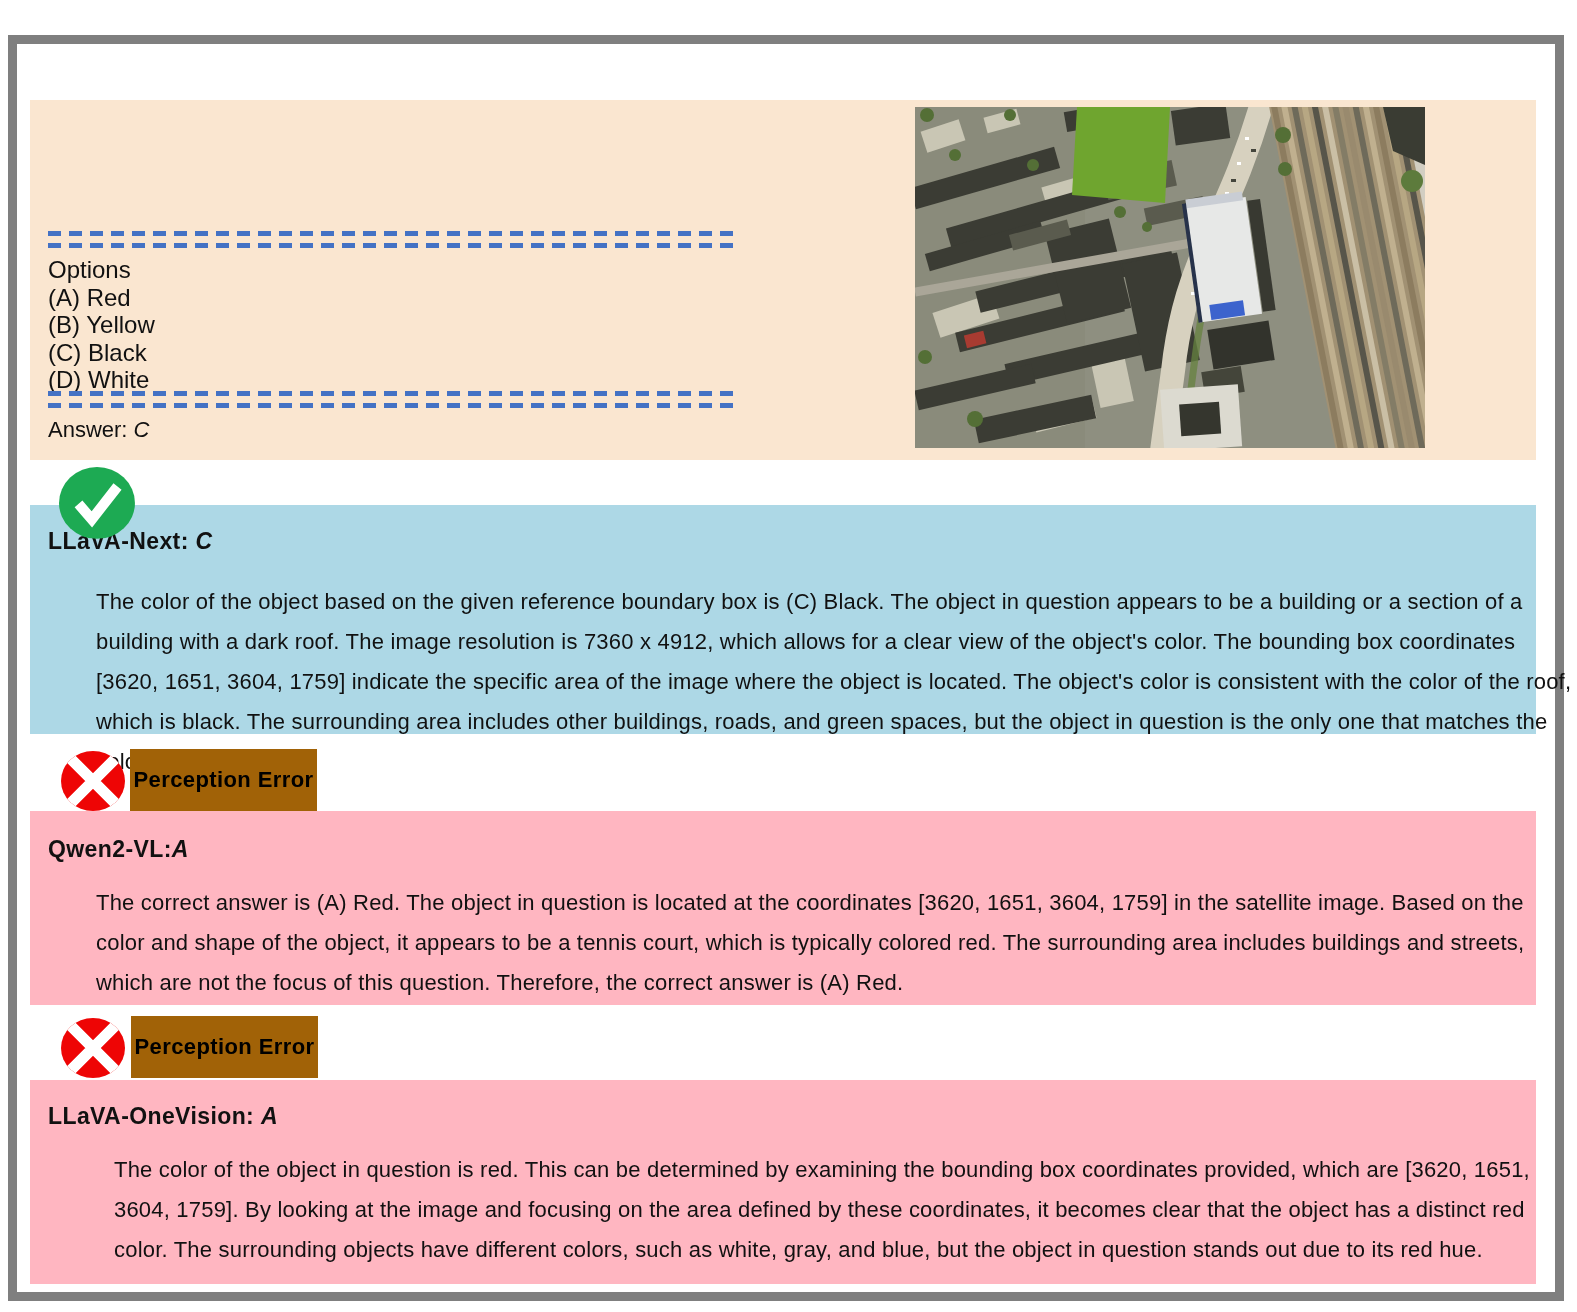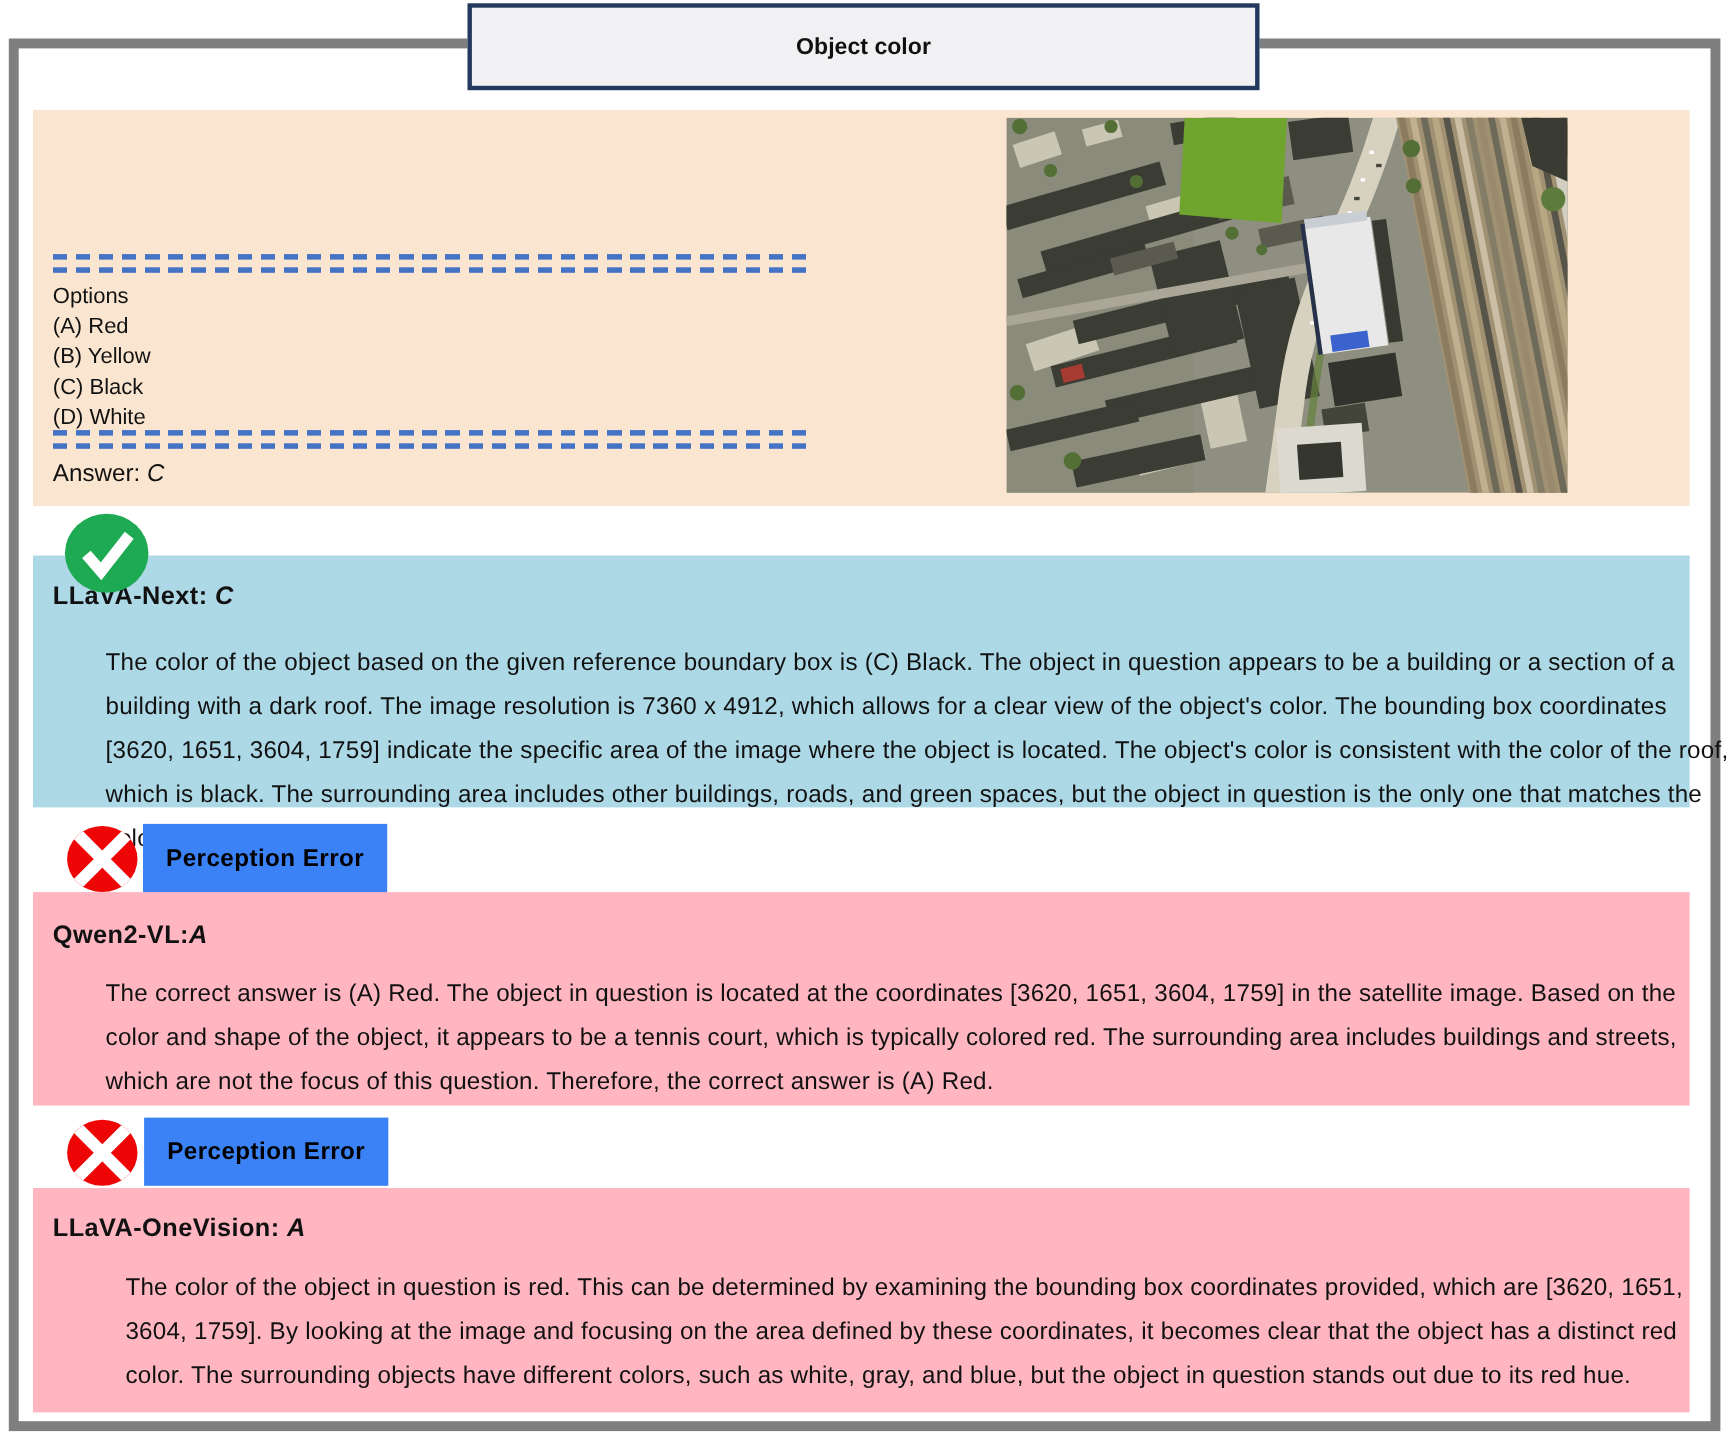"Object color" div.title-box { html: <div> <span>Object color</span> </div> -> none }
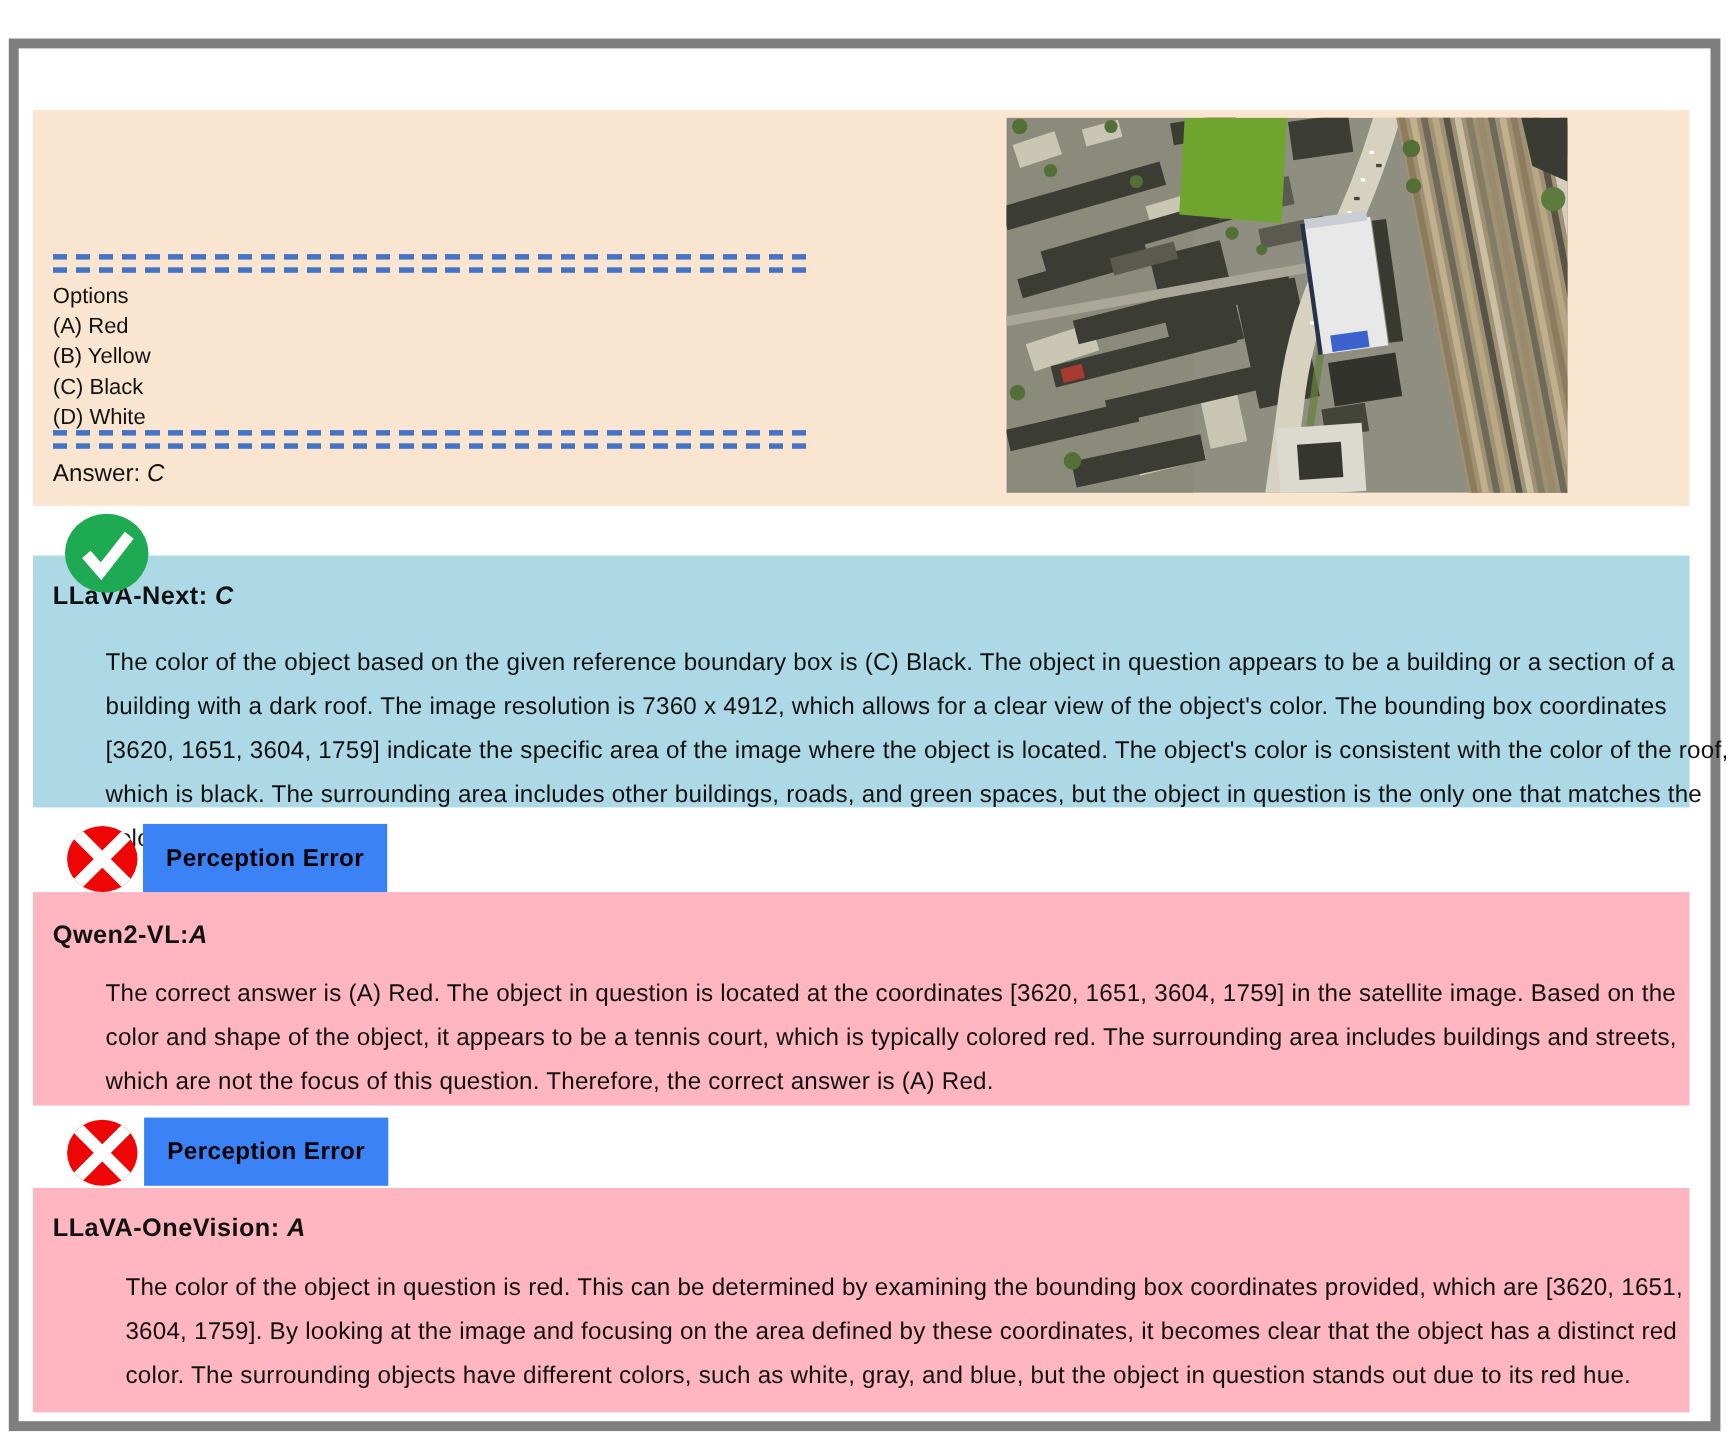"Options" .opts { font-size: 20px -> 24px }
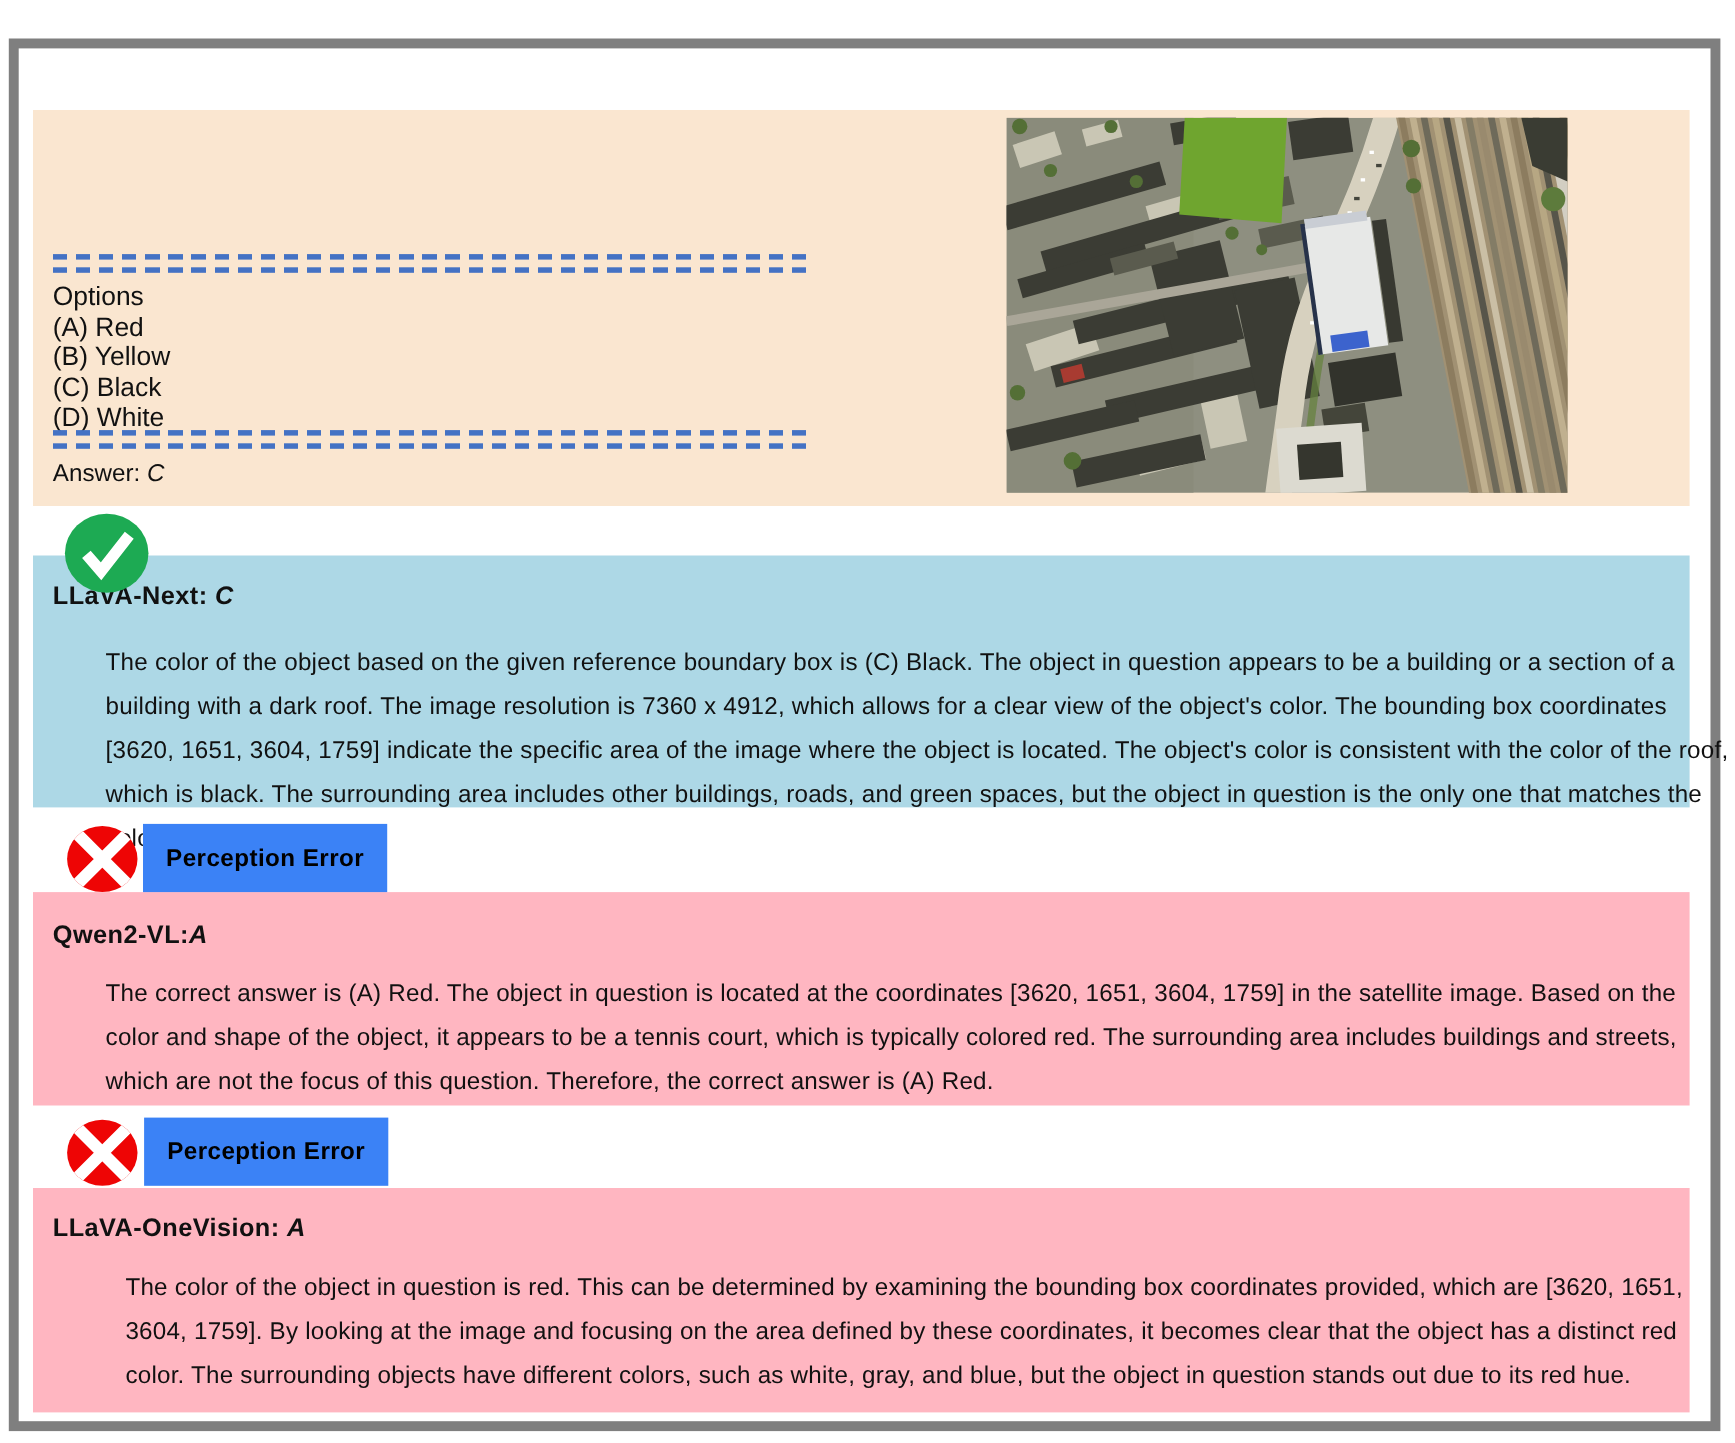"Perception Error" .err-badge { background: #3b82f6 -> #a16207; width: 222px -> 187px }
